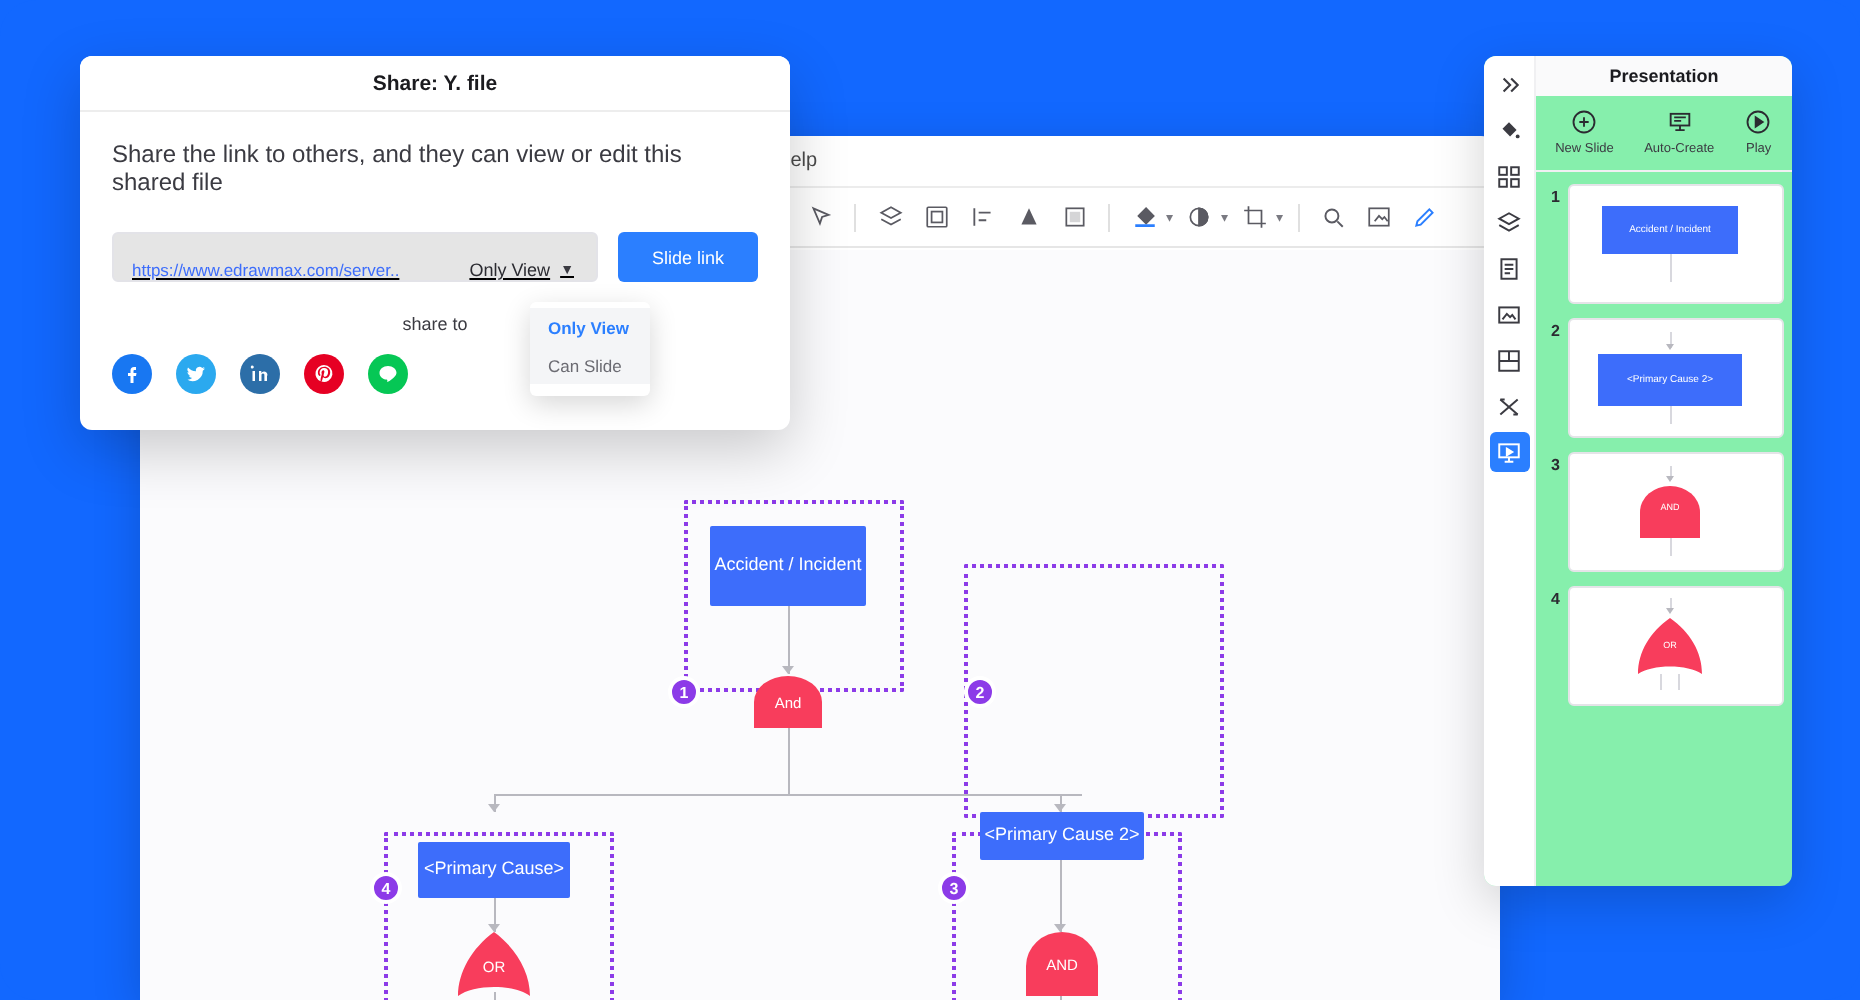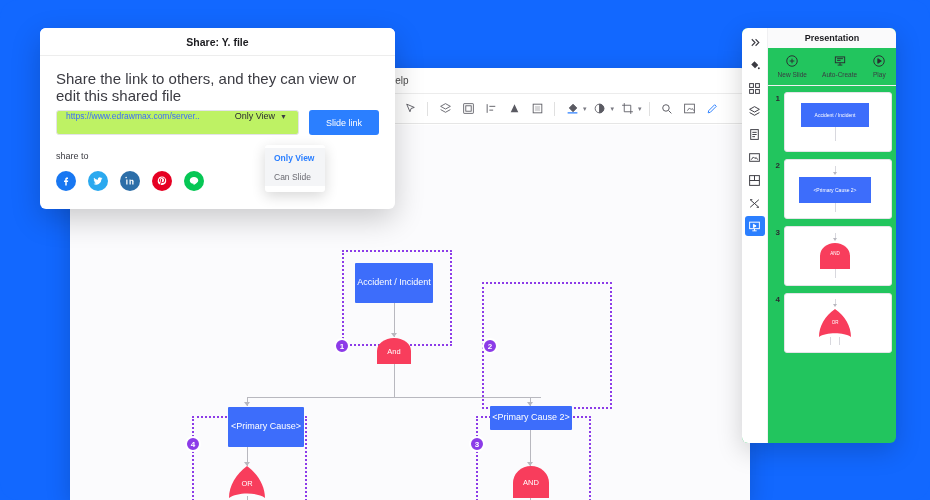"Presentation" .pres-panel { background: #22c55e -> #86efac }
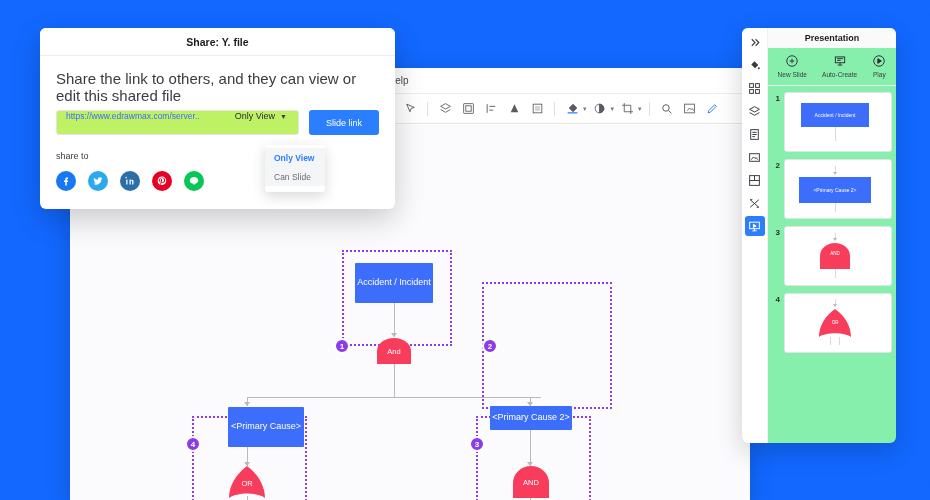"Share the link to others," .dlg-desc { font-size: 15px -> 12px; margin-bottom: 6px -> 18px }
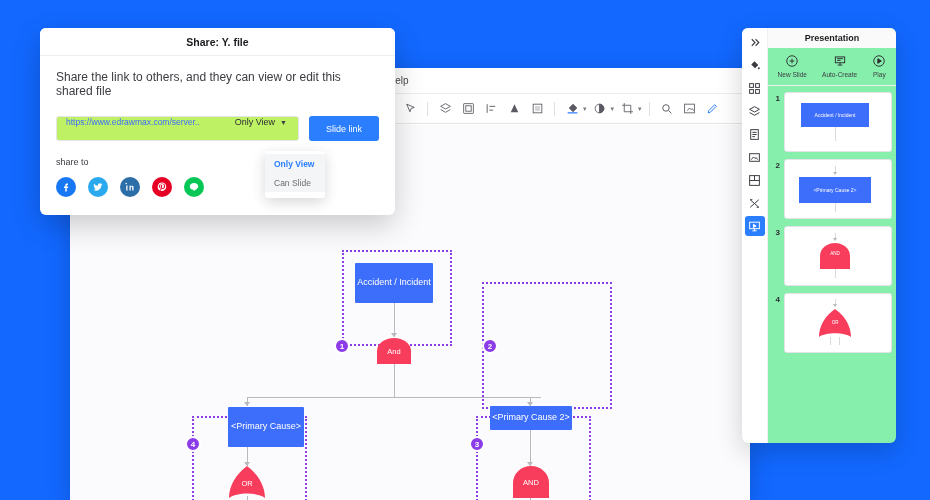"https://www.edrawmax.com/server.." .link-field { align-items: flex-start -> flex-end; background: #bef264 -> #e5e5e5; text-decoration: none -> underline }
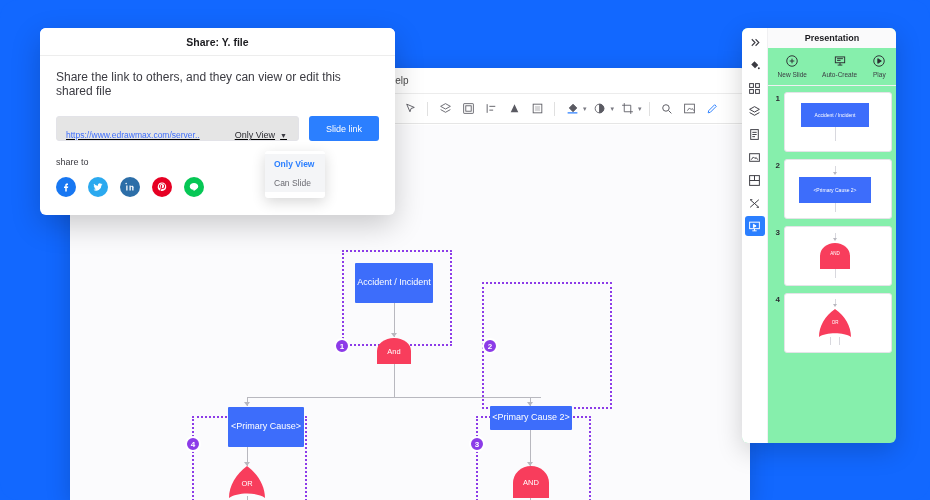"share to" .share-to { text-align: none -> center }
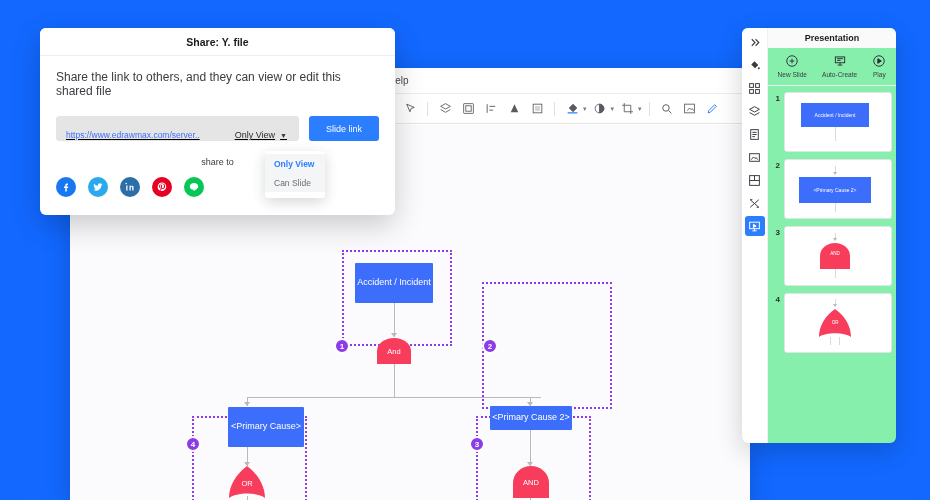"<Primary Cause>" div.node { height: 40px -> 28px; margin-left: 19px -> none; top: 282px -> 296px }
